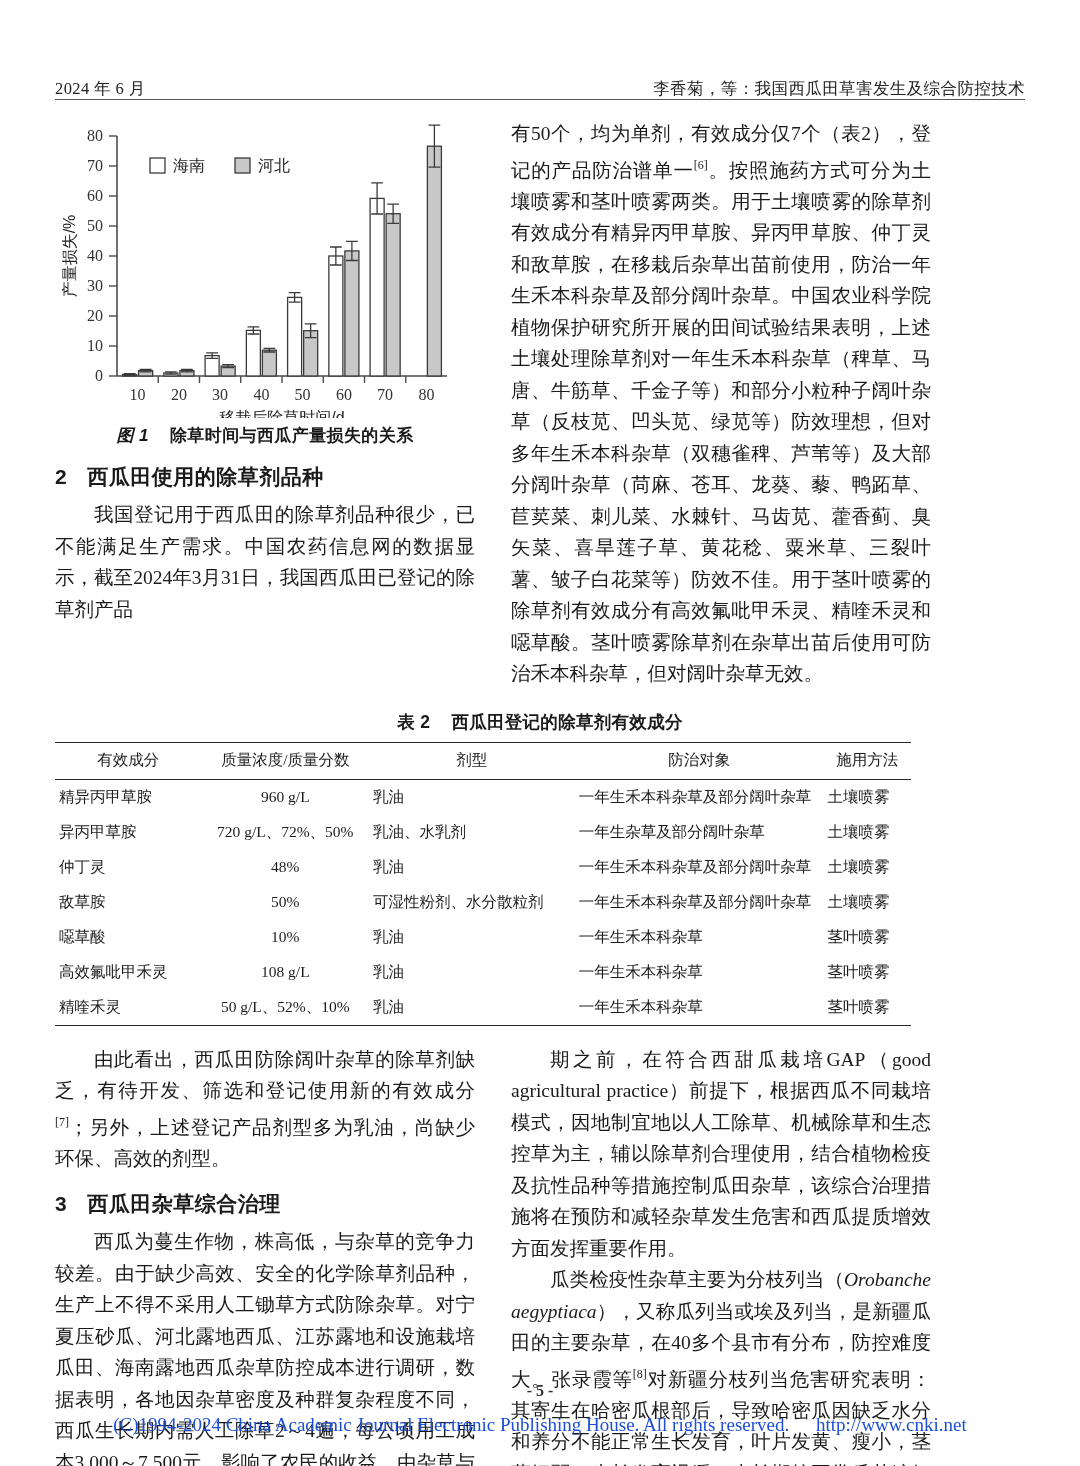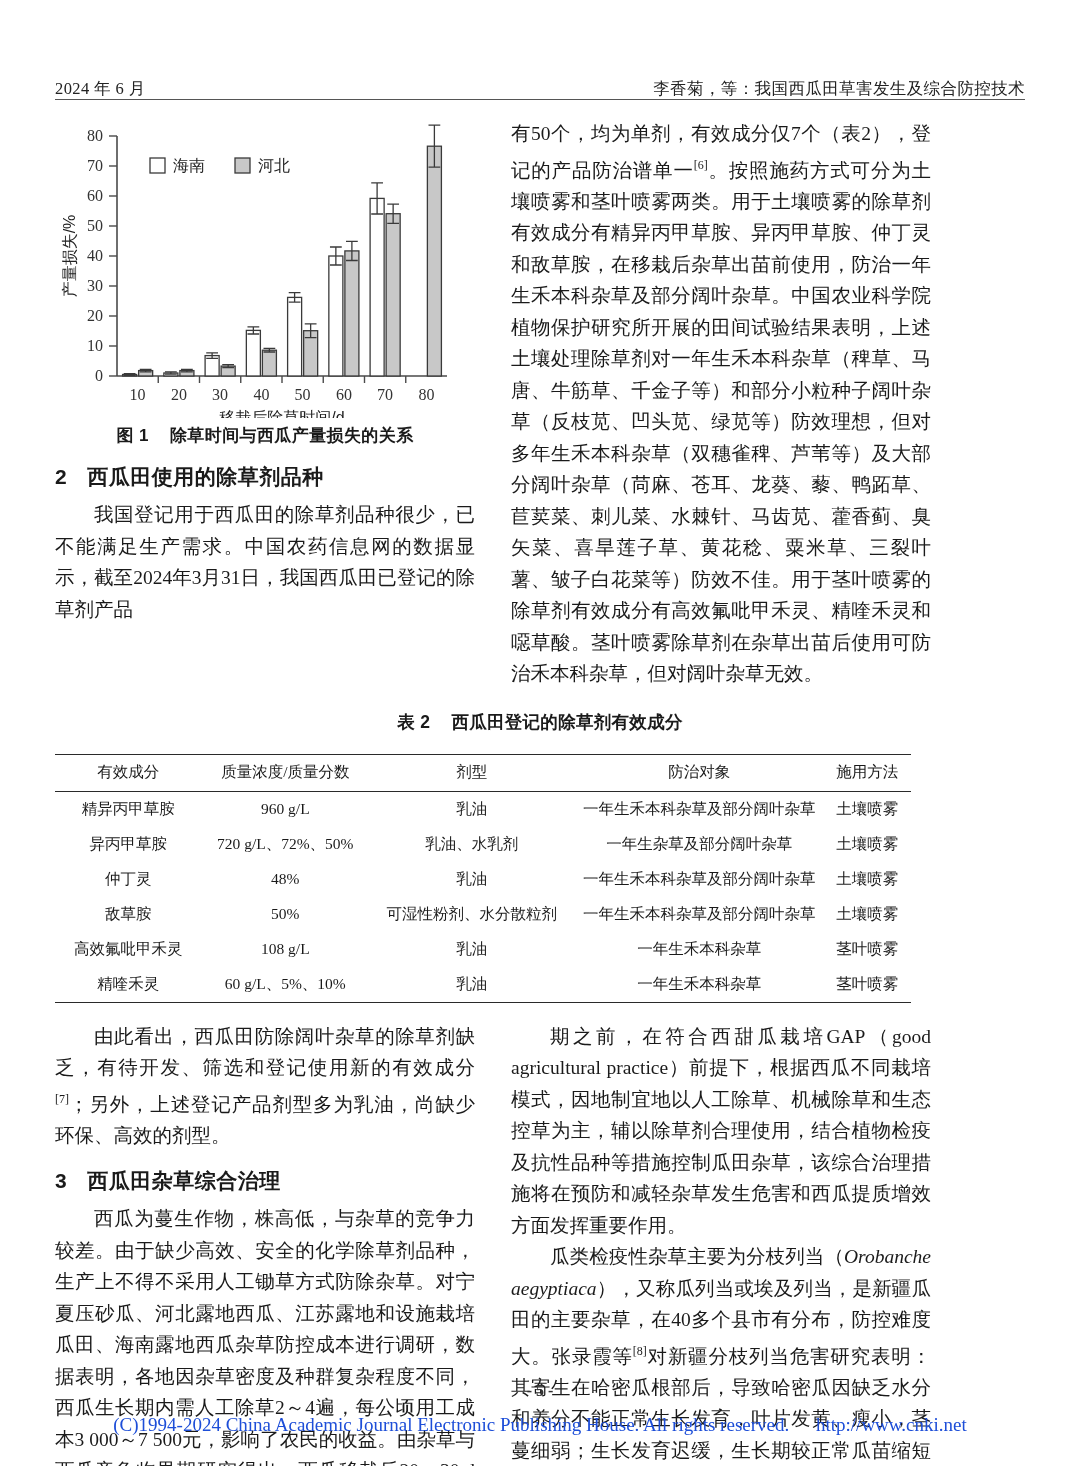"图 1" .figcaption .lbl { font-style: none -> italic }
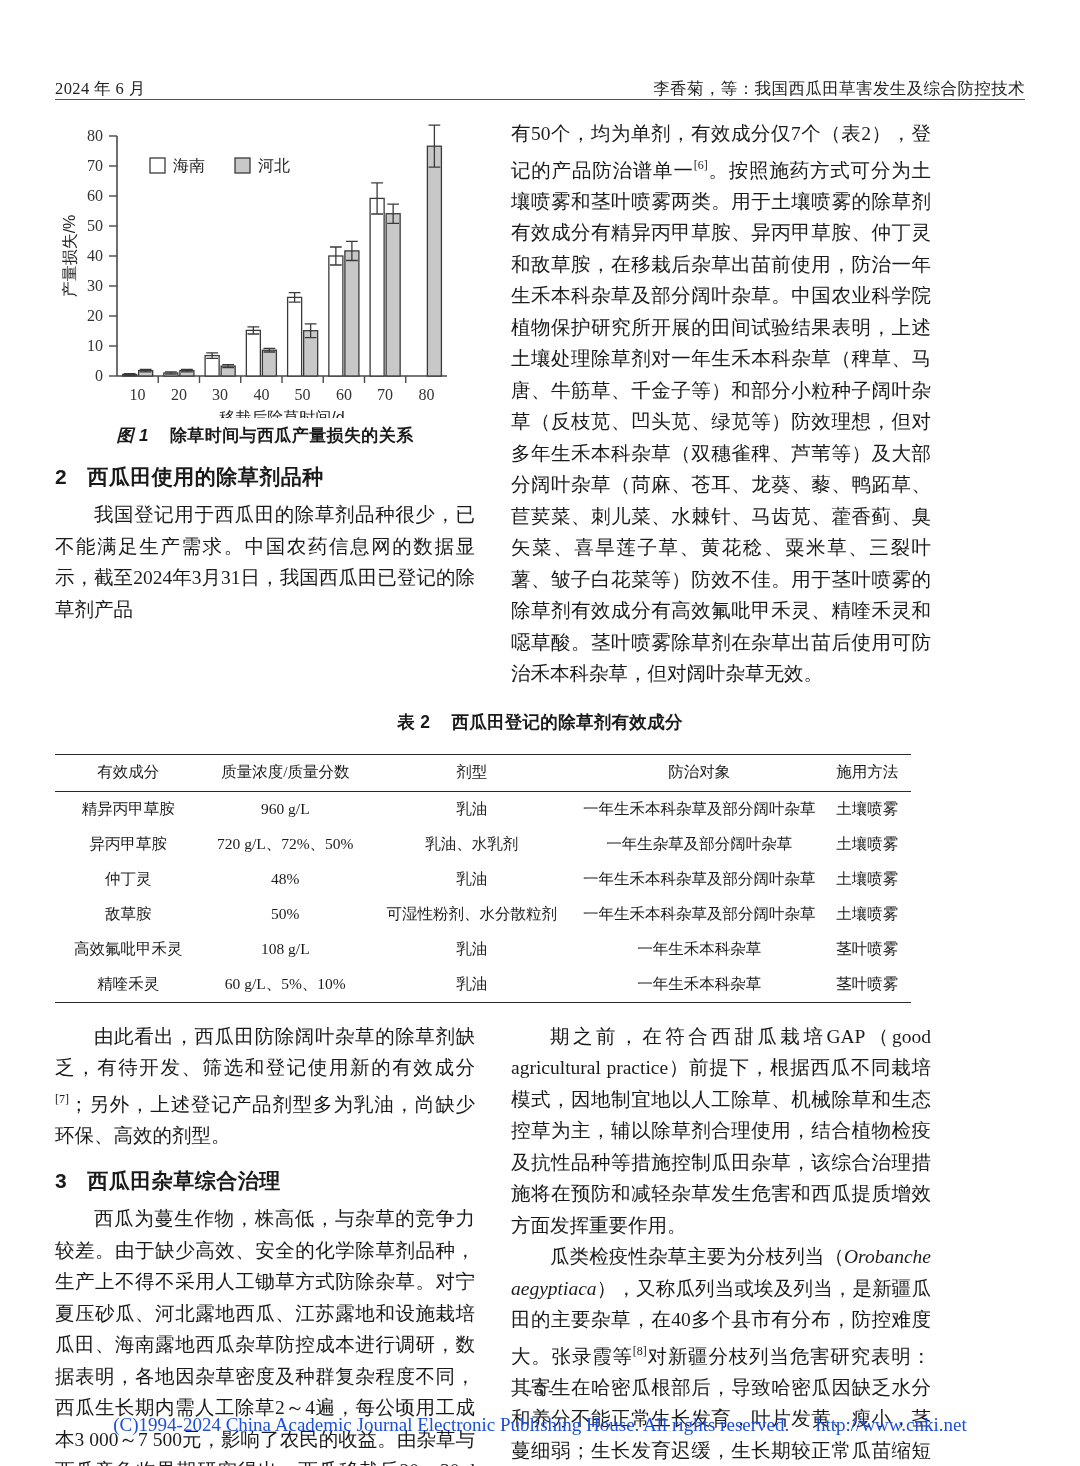"表 2 西瓜田登记的除草剂有效成分" .tbl-caption { margin-bottom: 20px -> 8px }
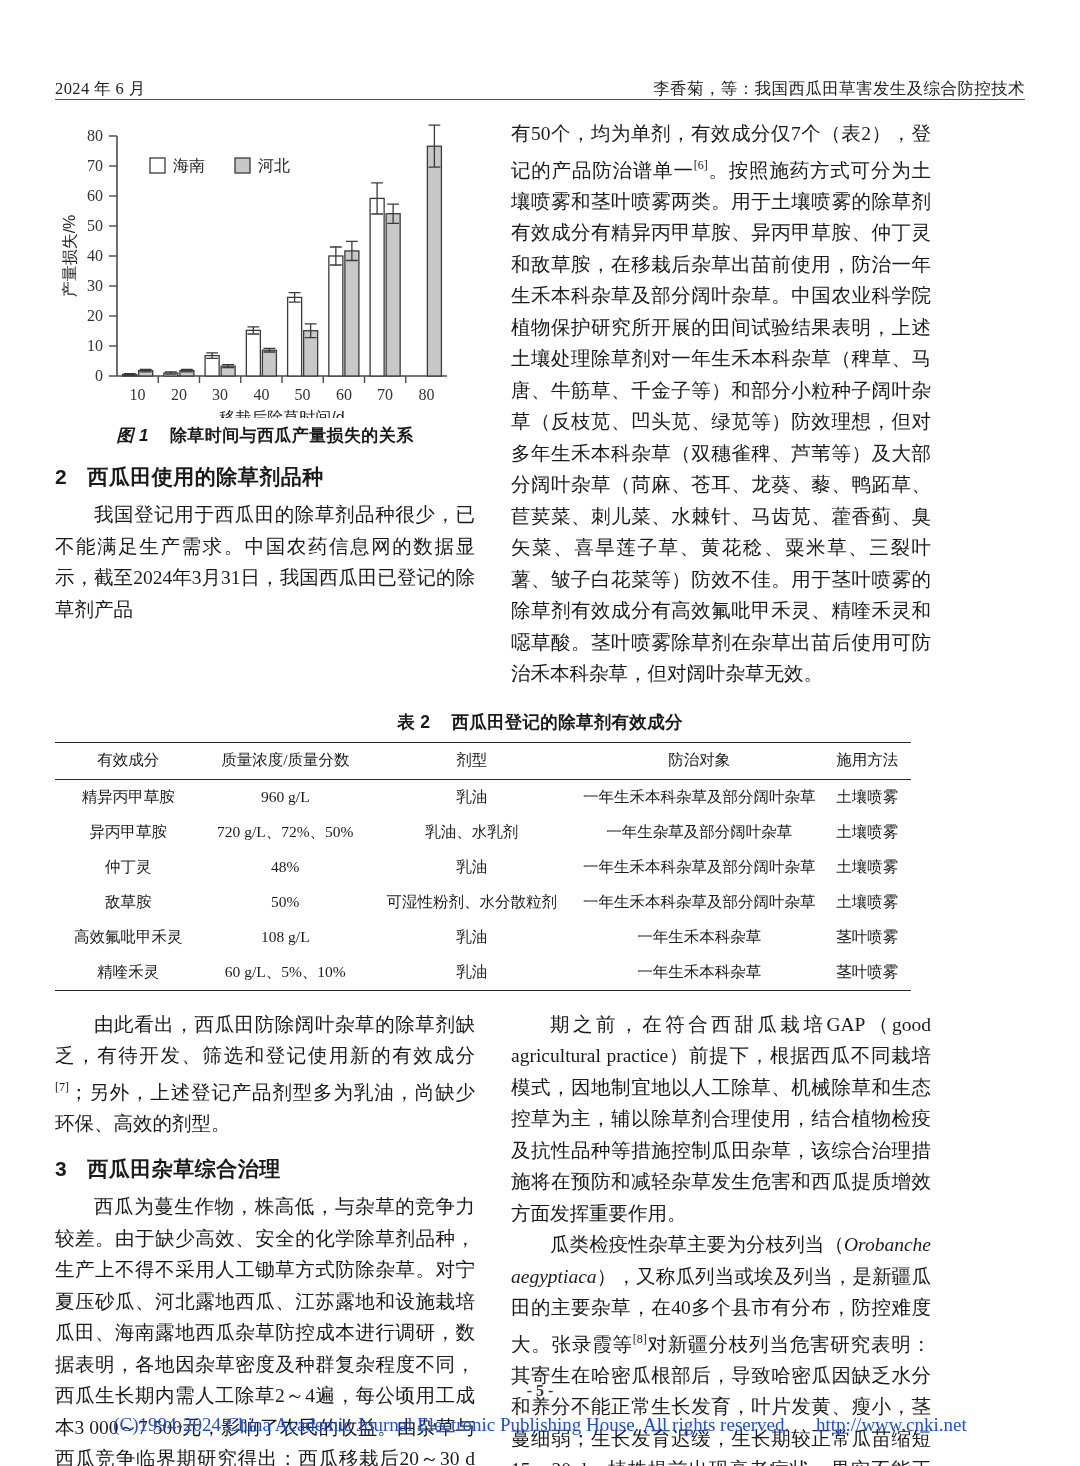"精异丙甲草胺" table.t2 tbody td { text-align: center -> none }
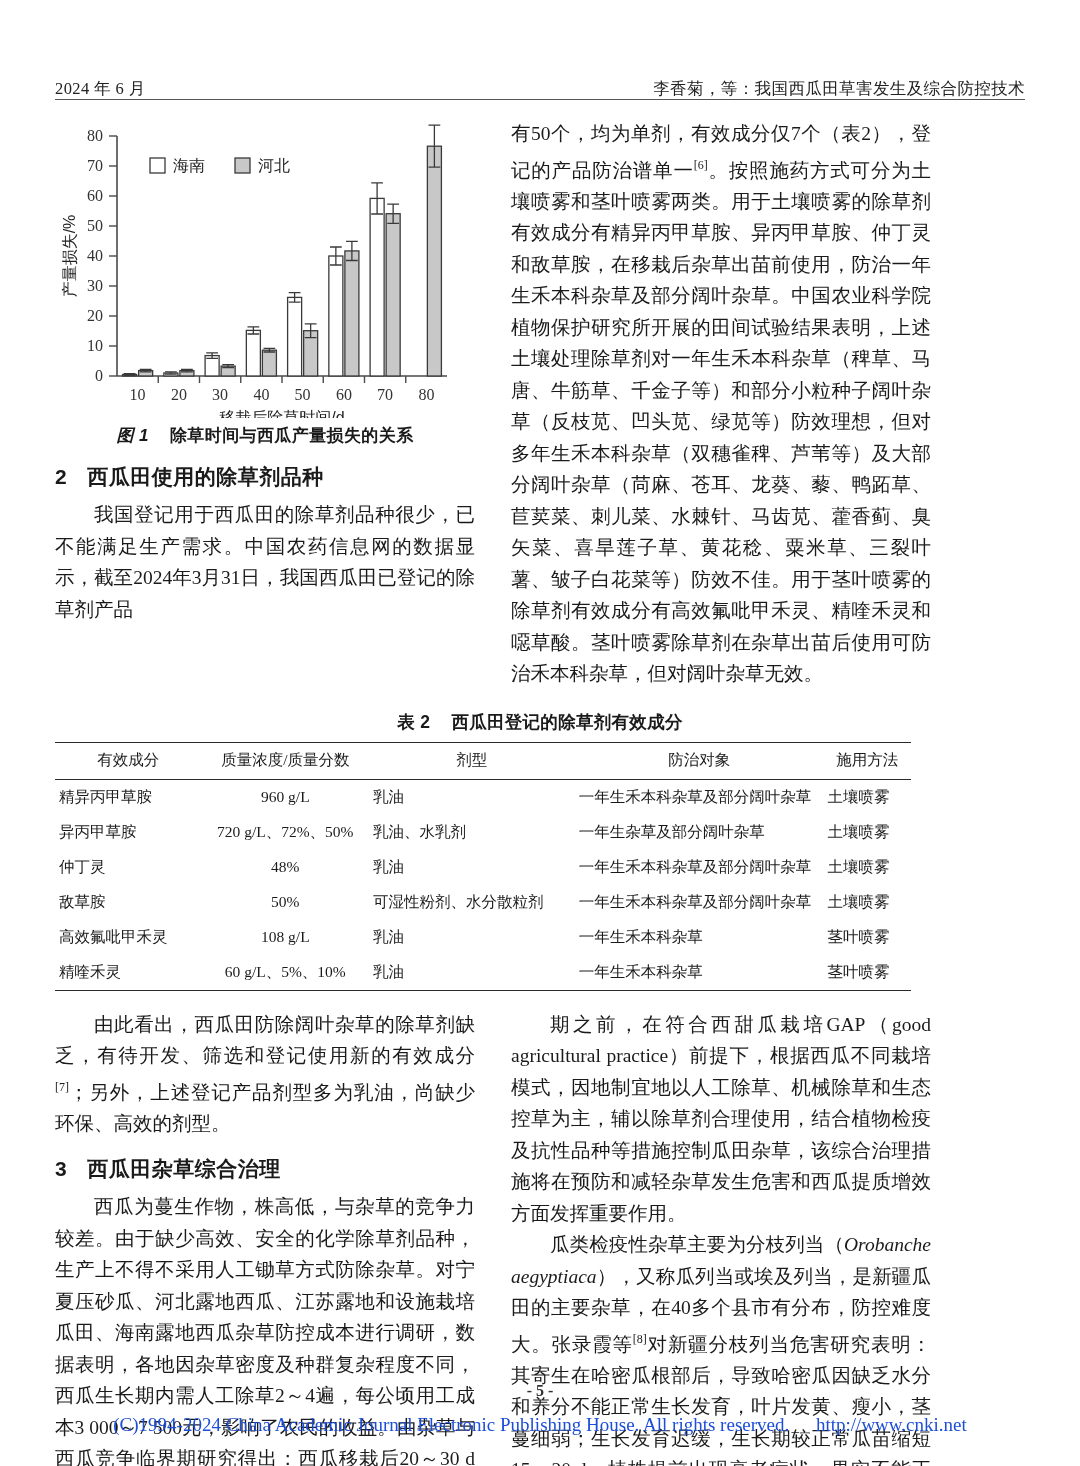"噁草酸" tr { html: none -> <tr> <td>噁草酸</td> <td>10%</td> <td>乳油</td> <td>一年生禾本科杂草</td> <td>茎叶喷雾</td> </tr> }
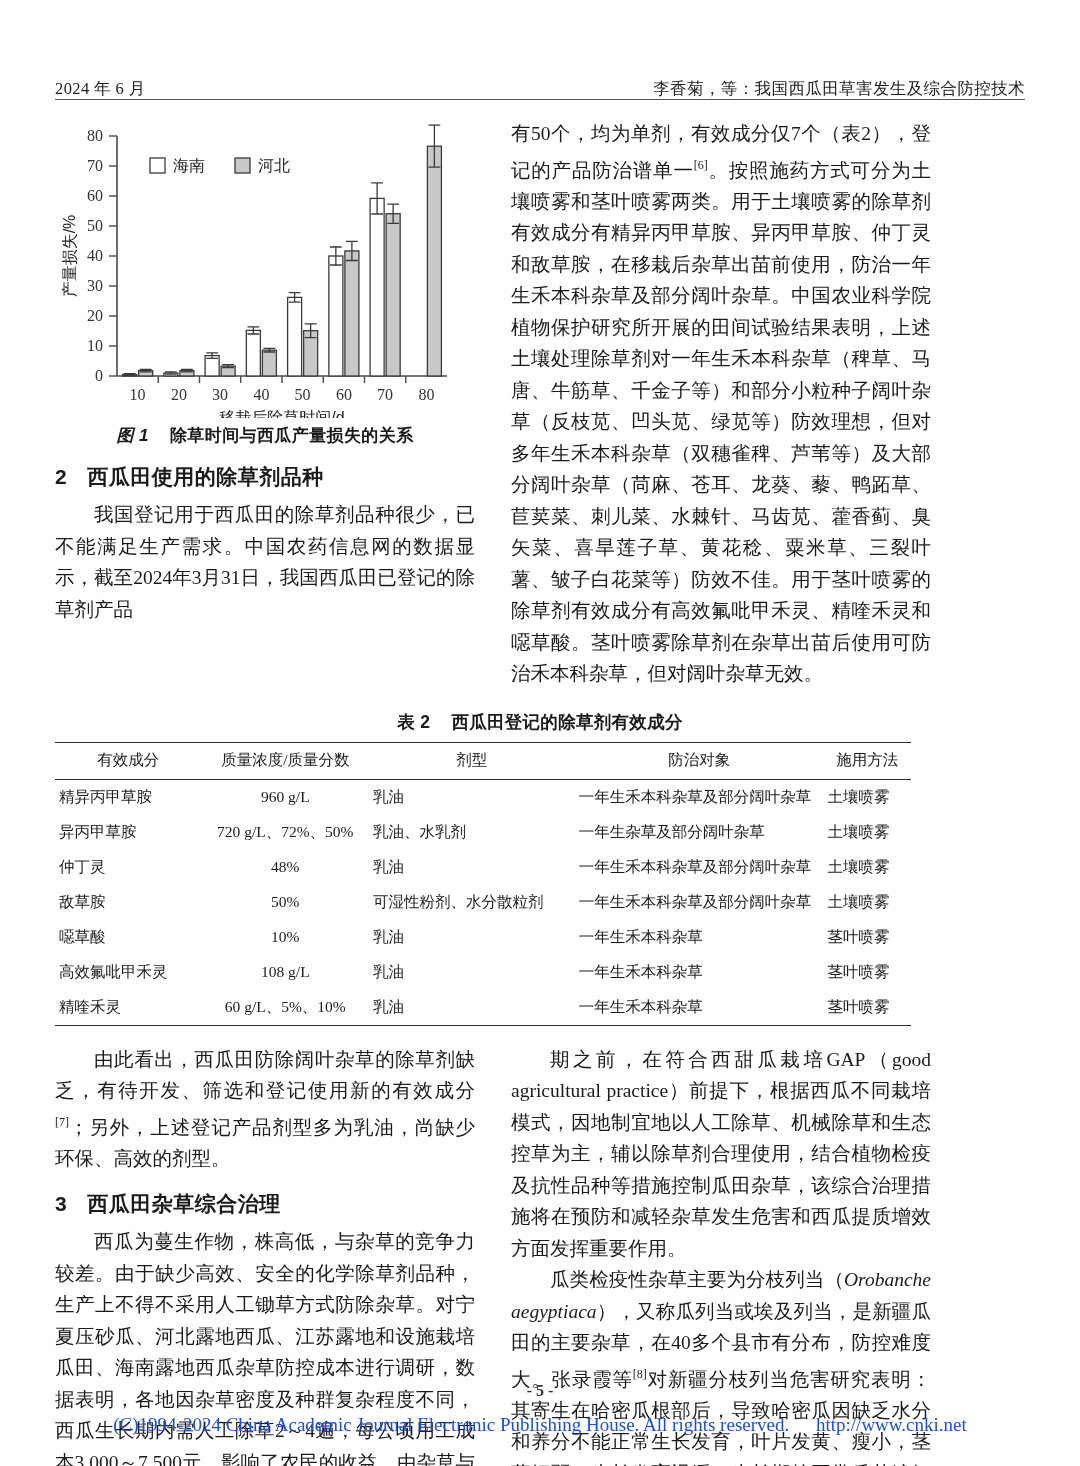"60 g/L、5%、10%" td.c2 { text: 60 g/L、5% -> 50 g/L、52% }
